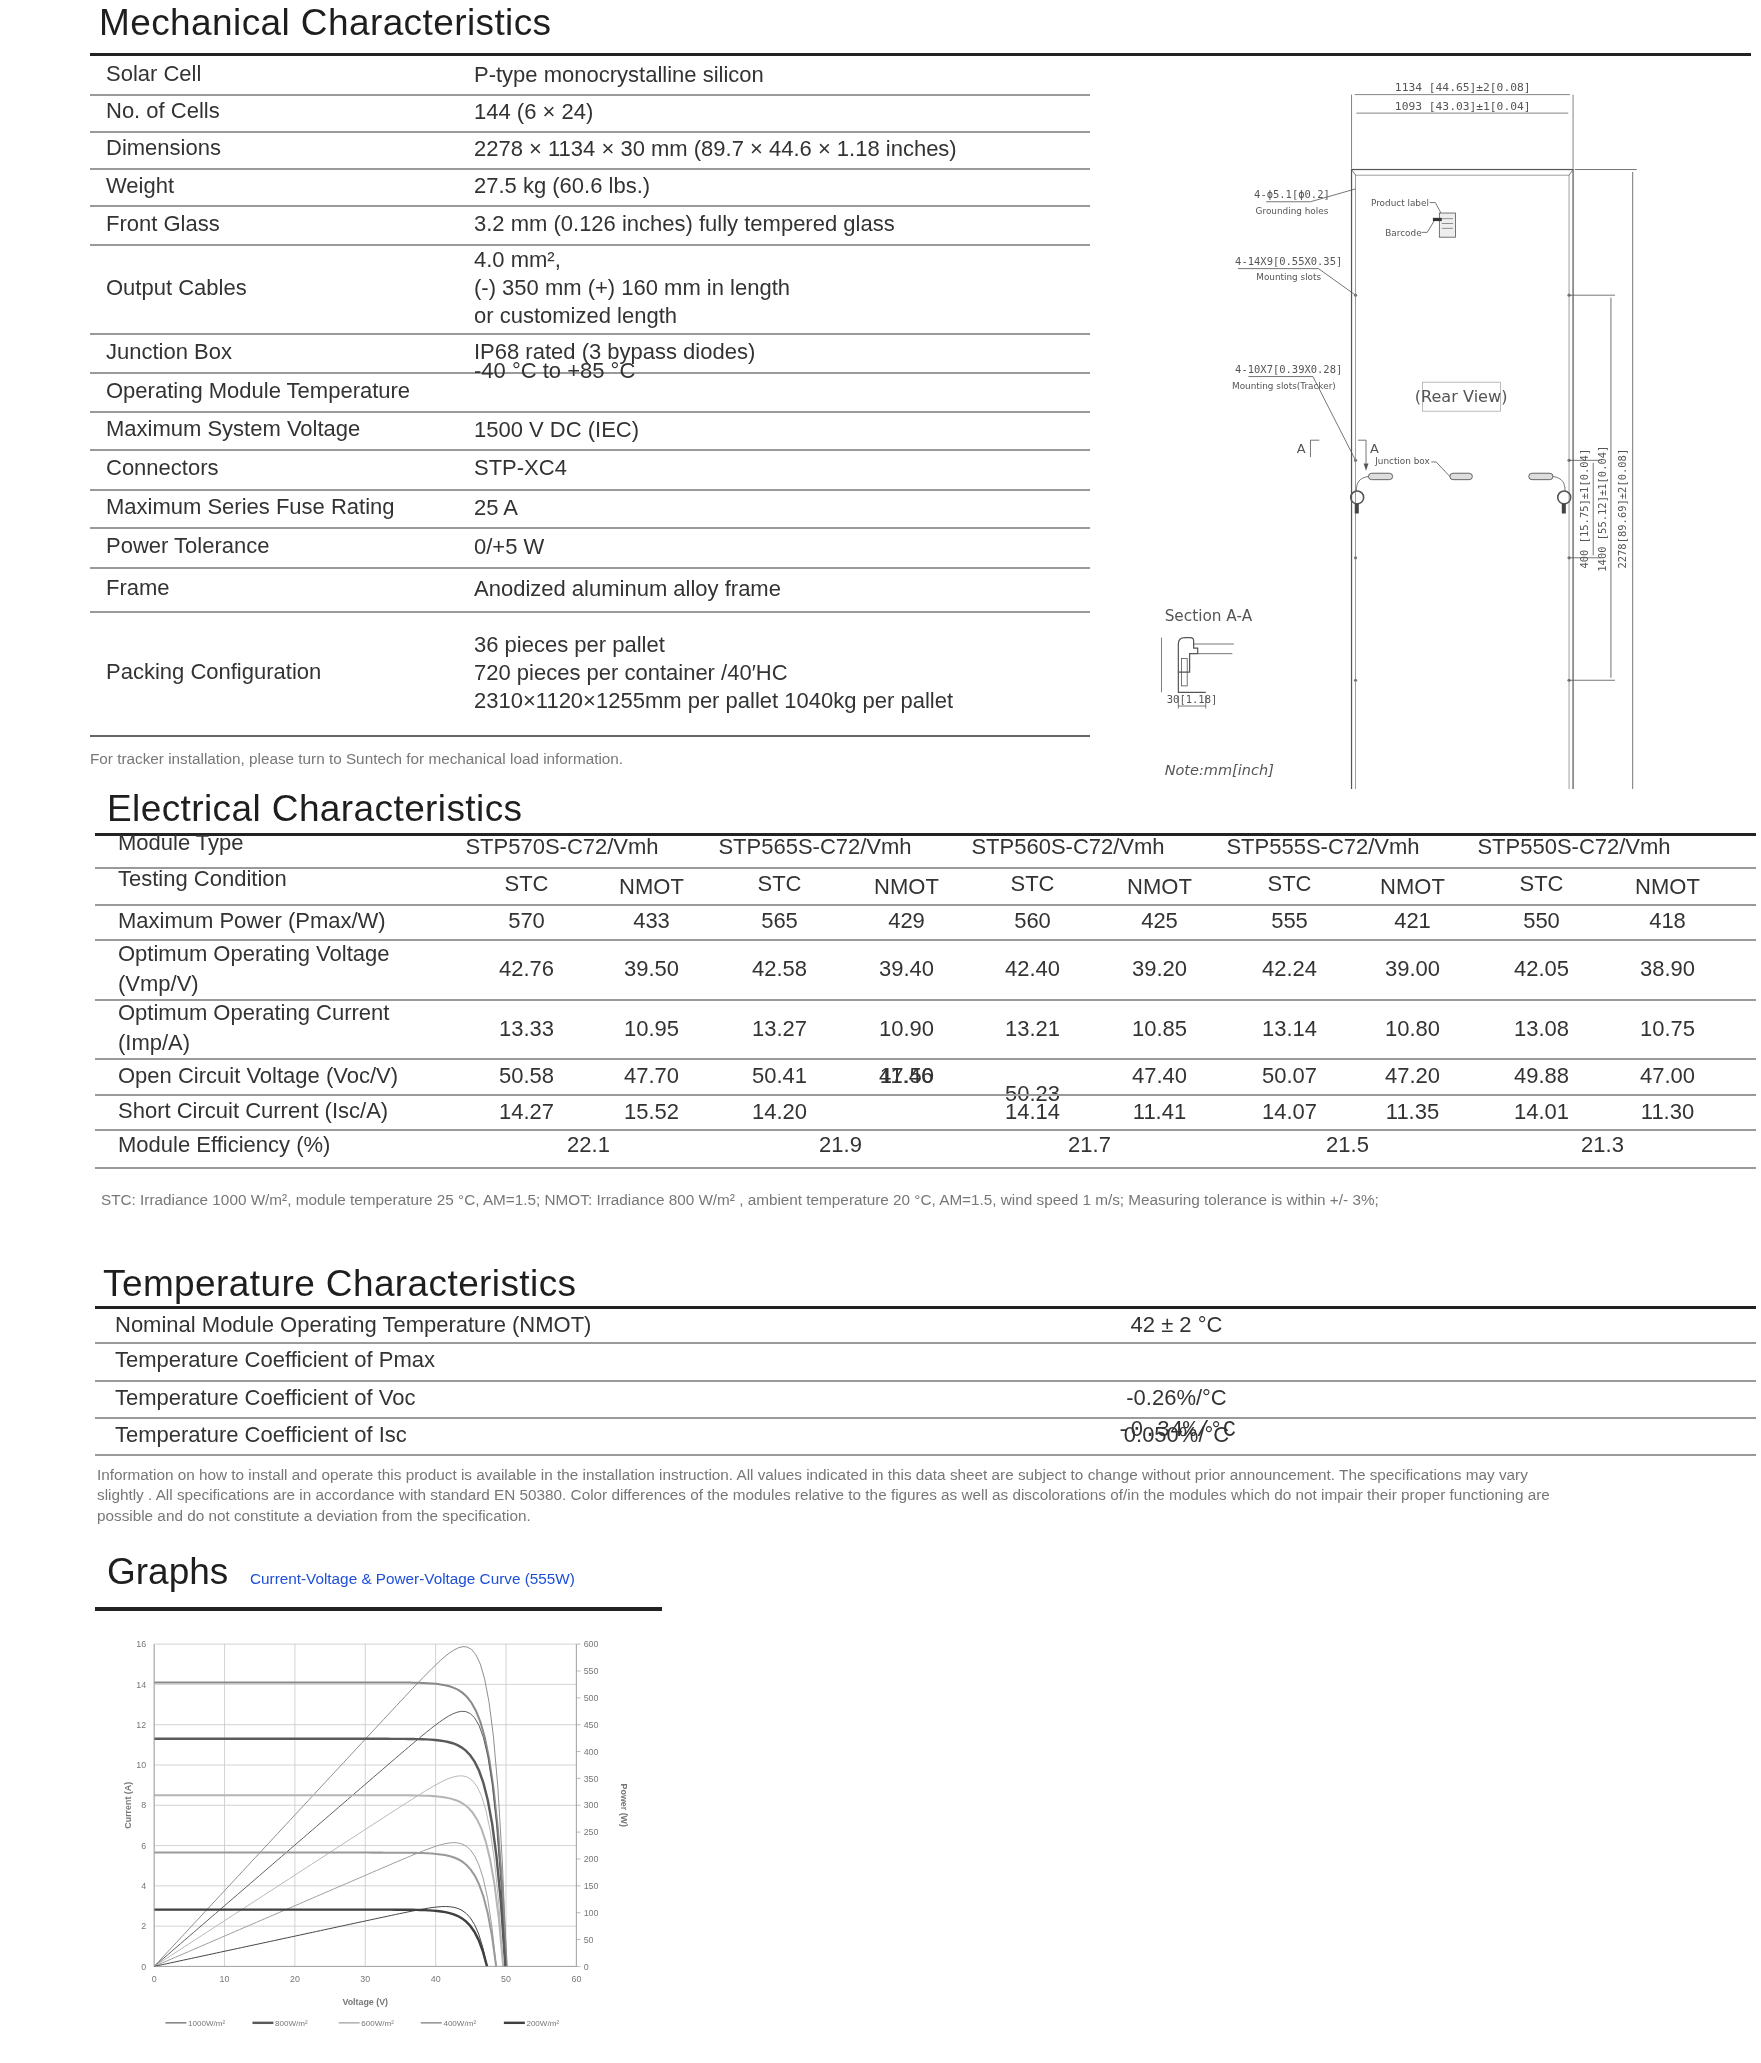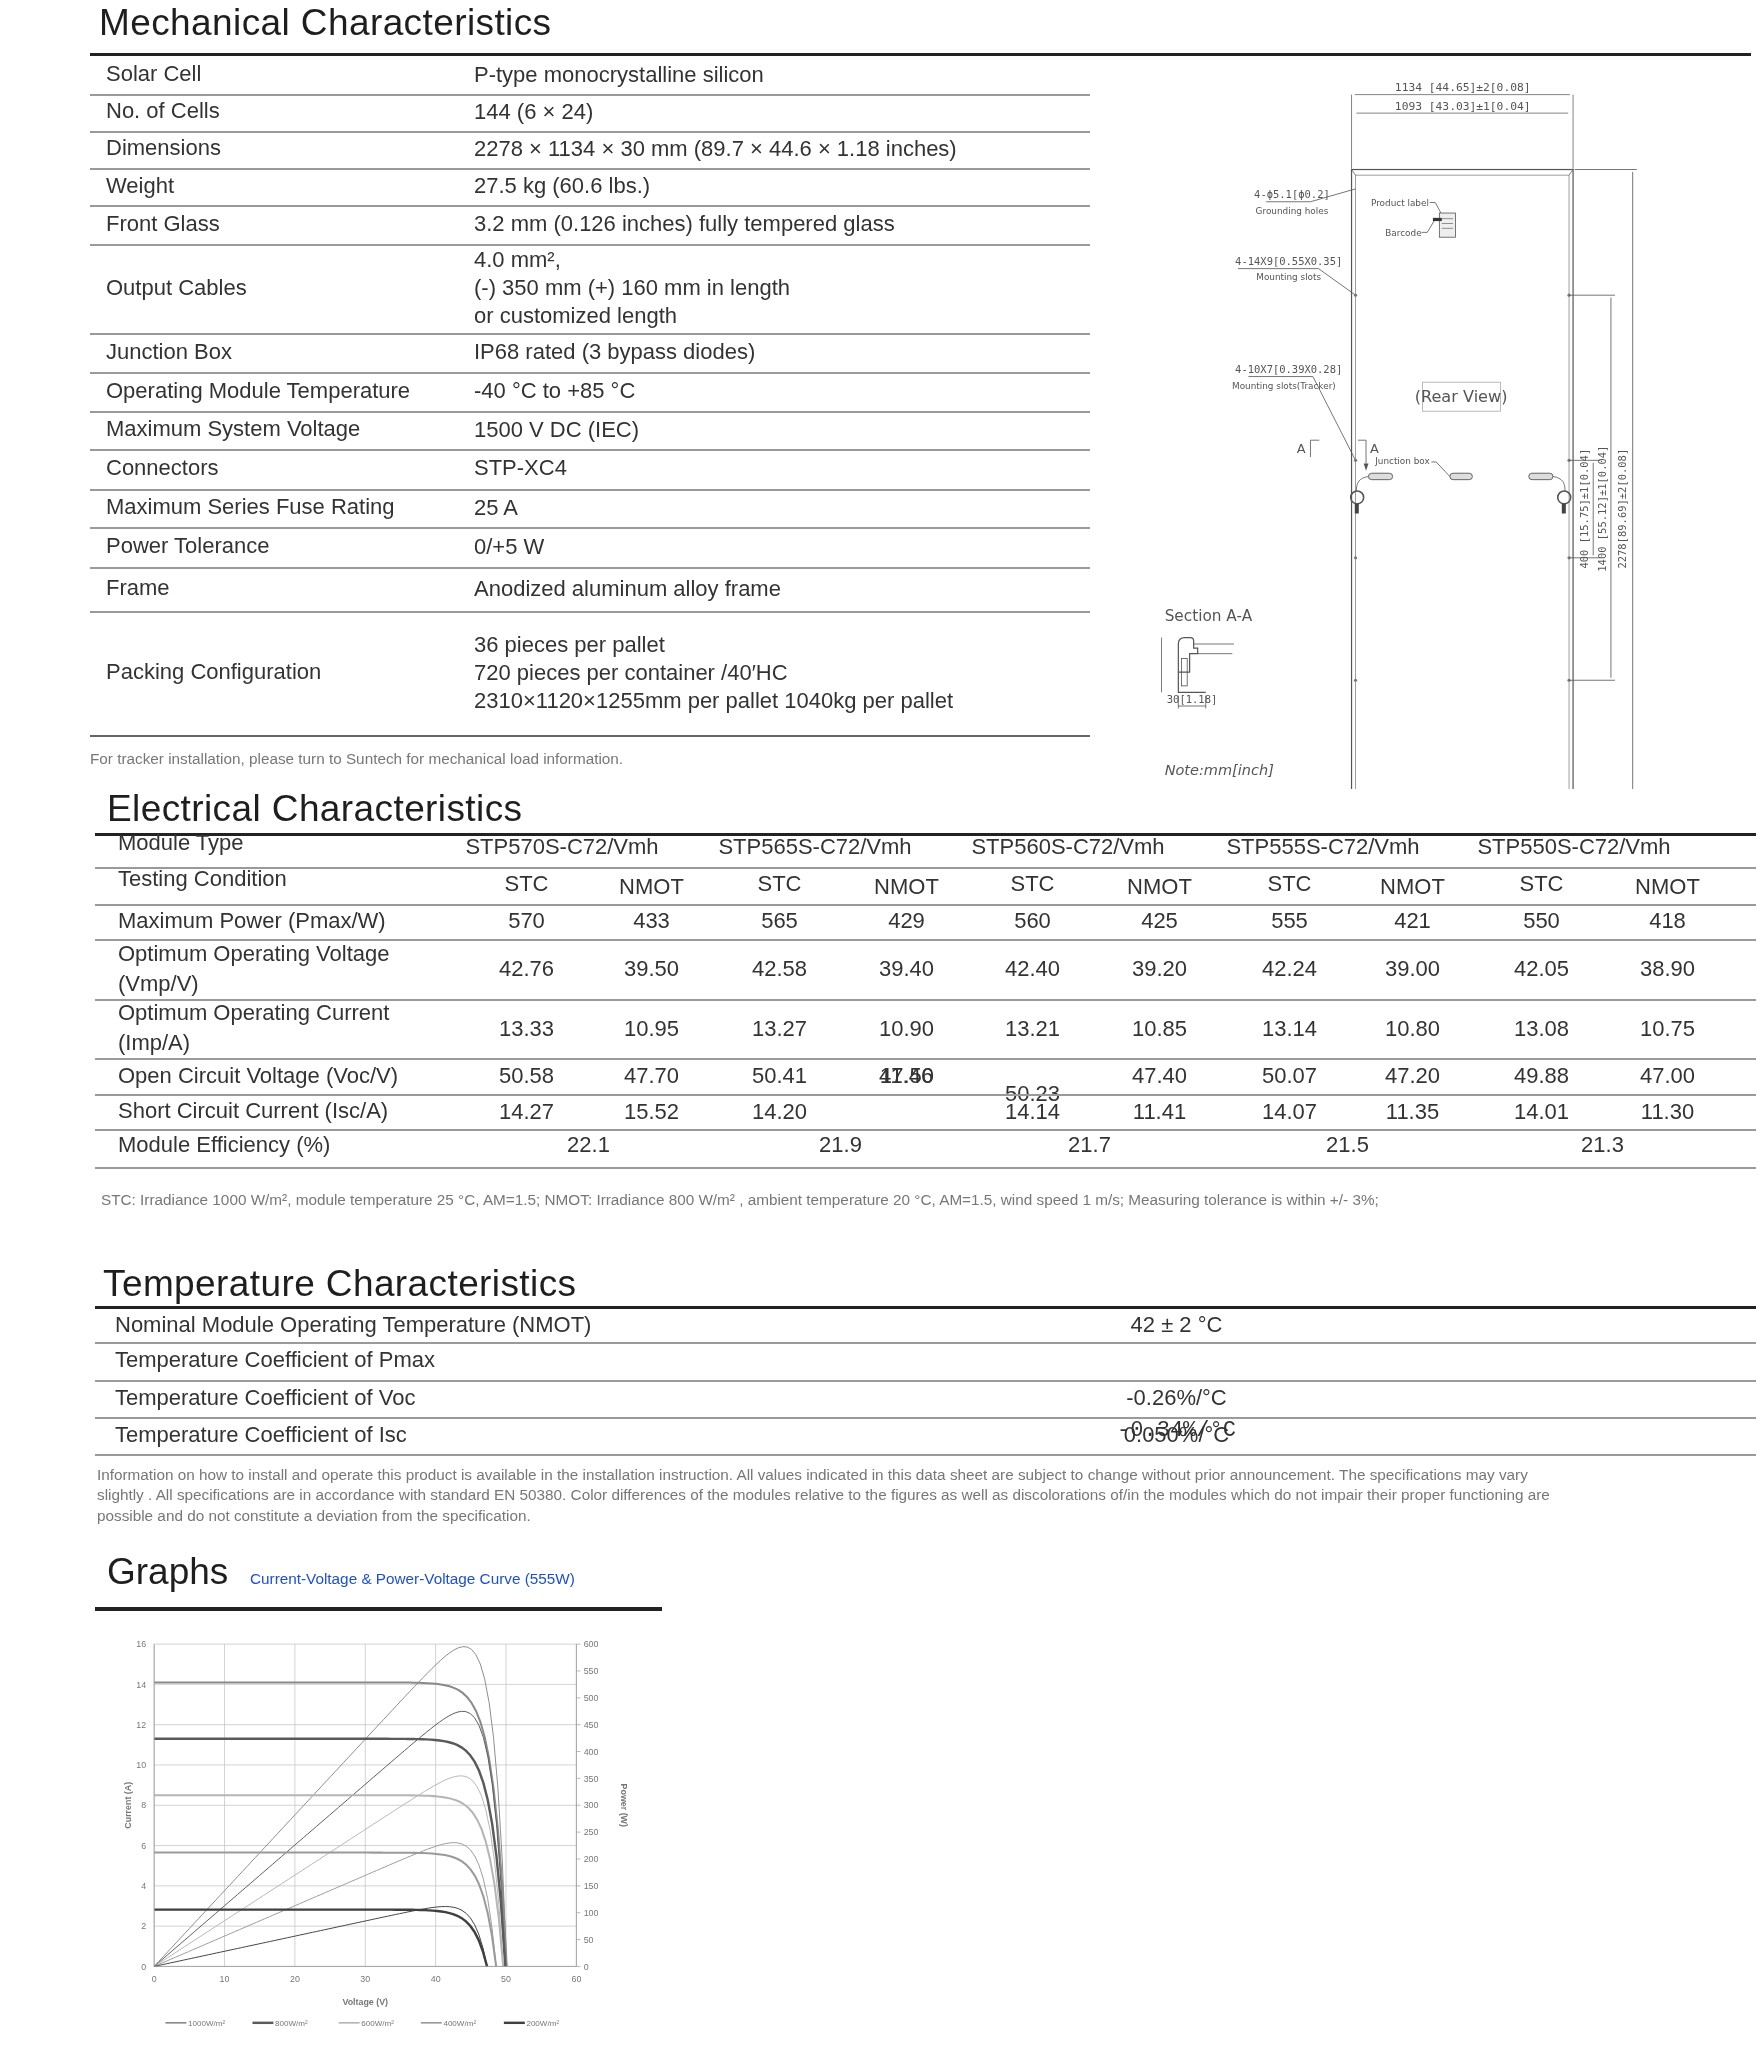"-40 °C to +85 °C" div.cell { top: 378px -> 358px }
